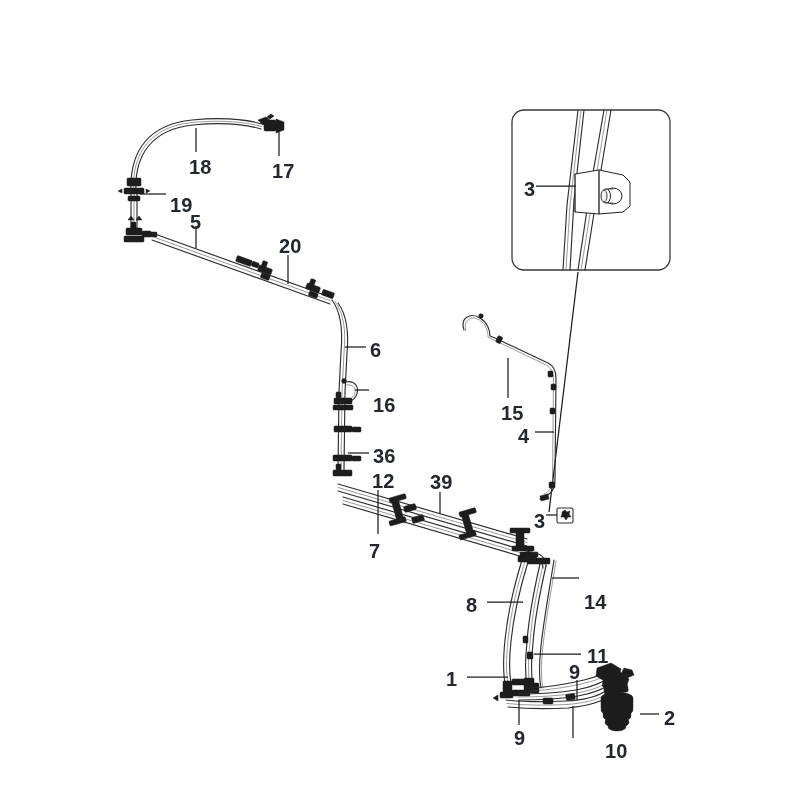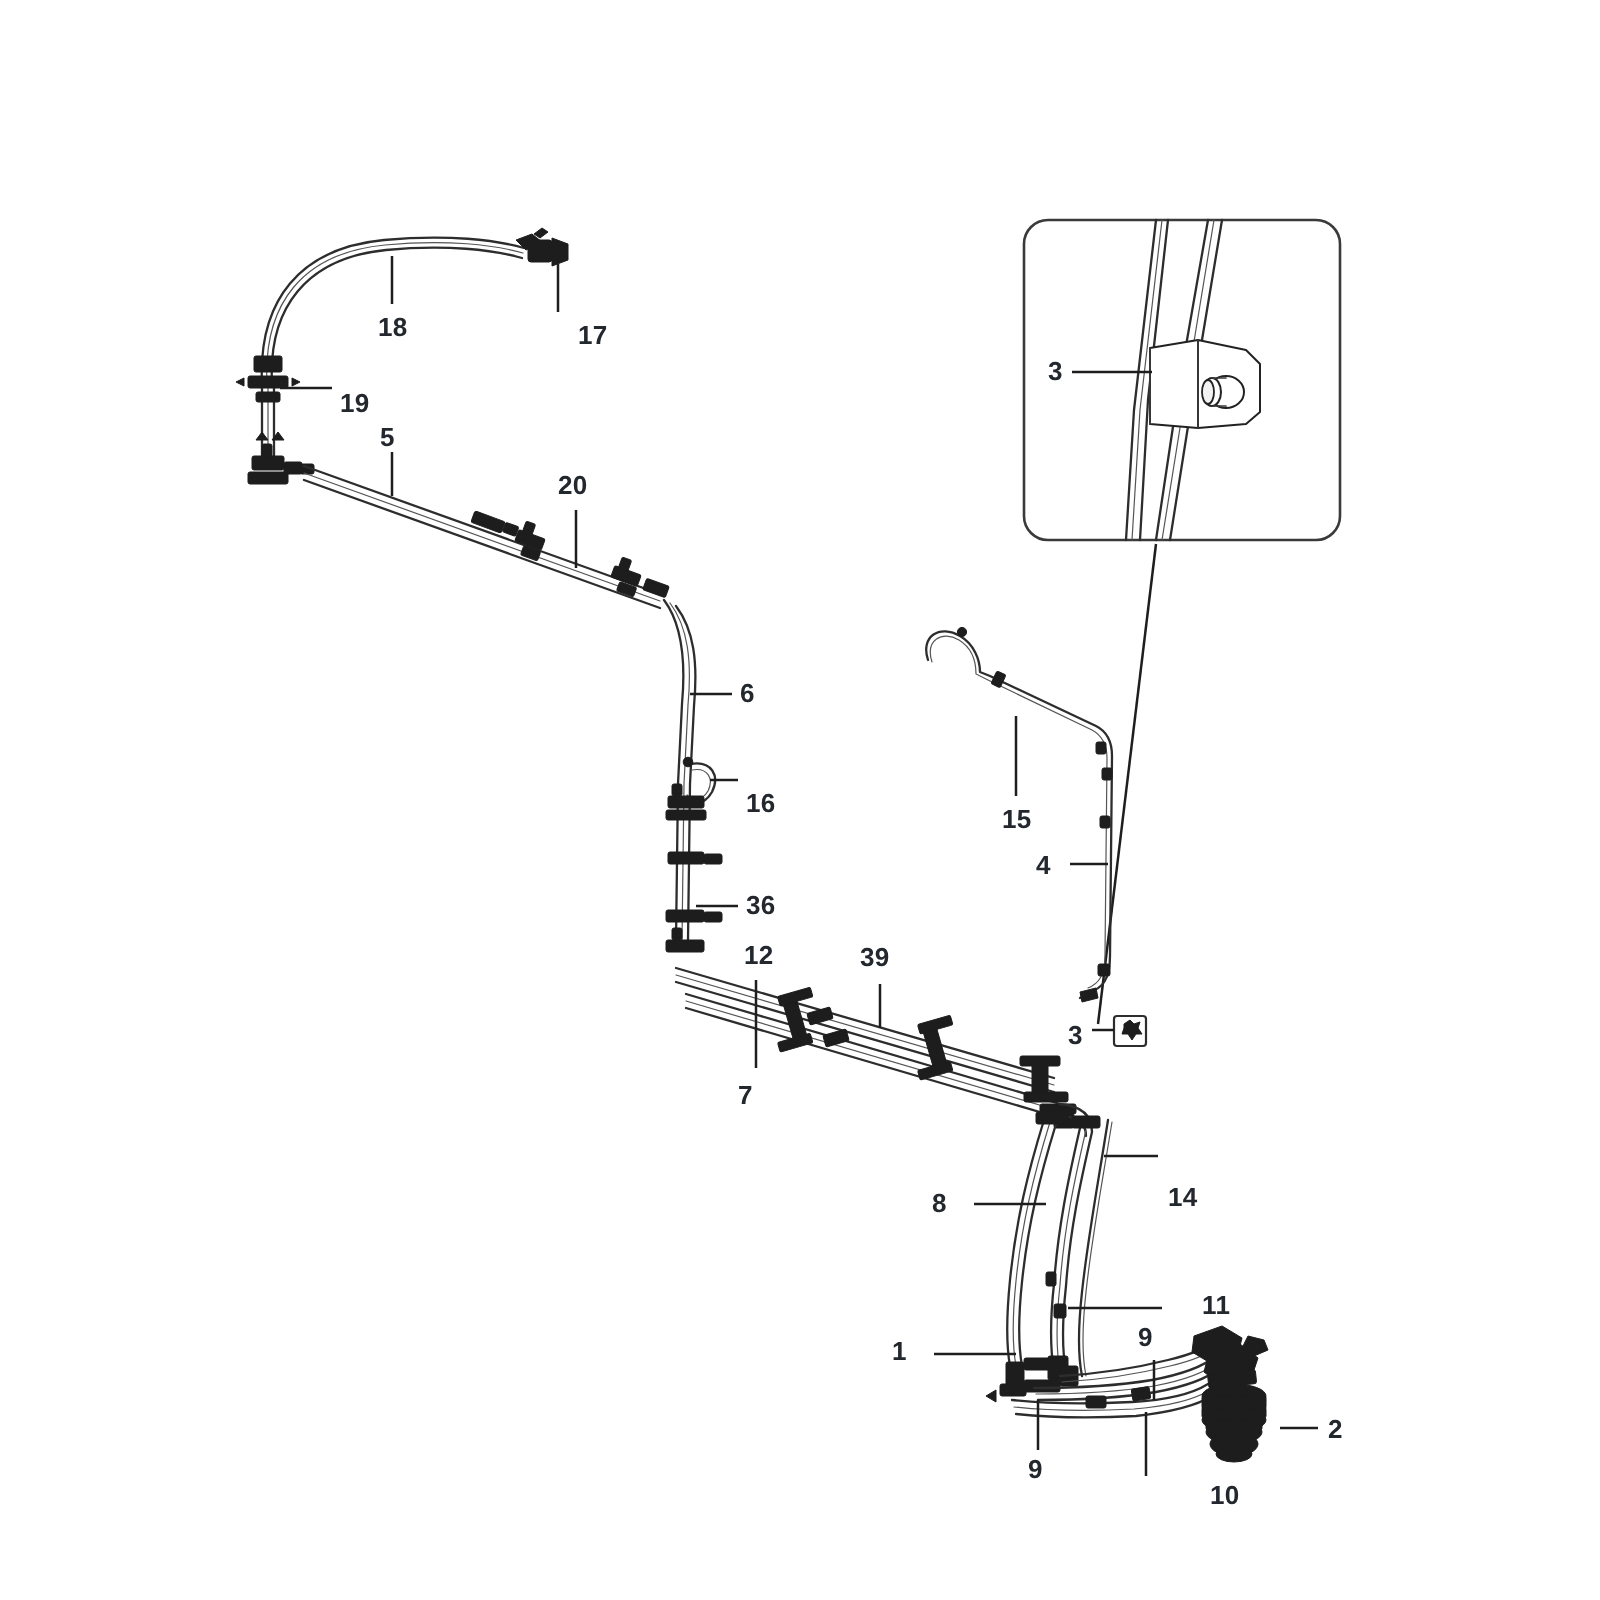"18" .callout { font-size: 13px -> 20px }
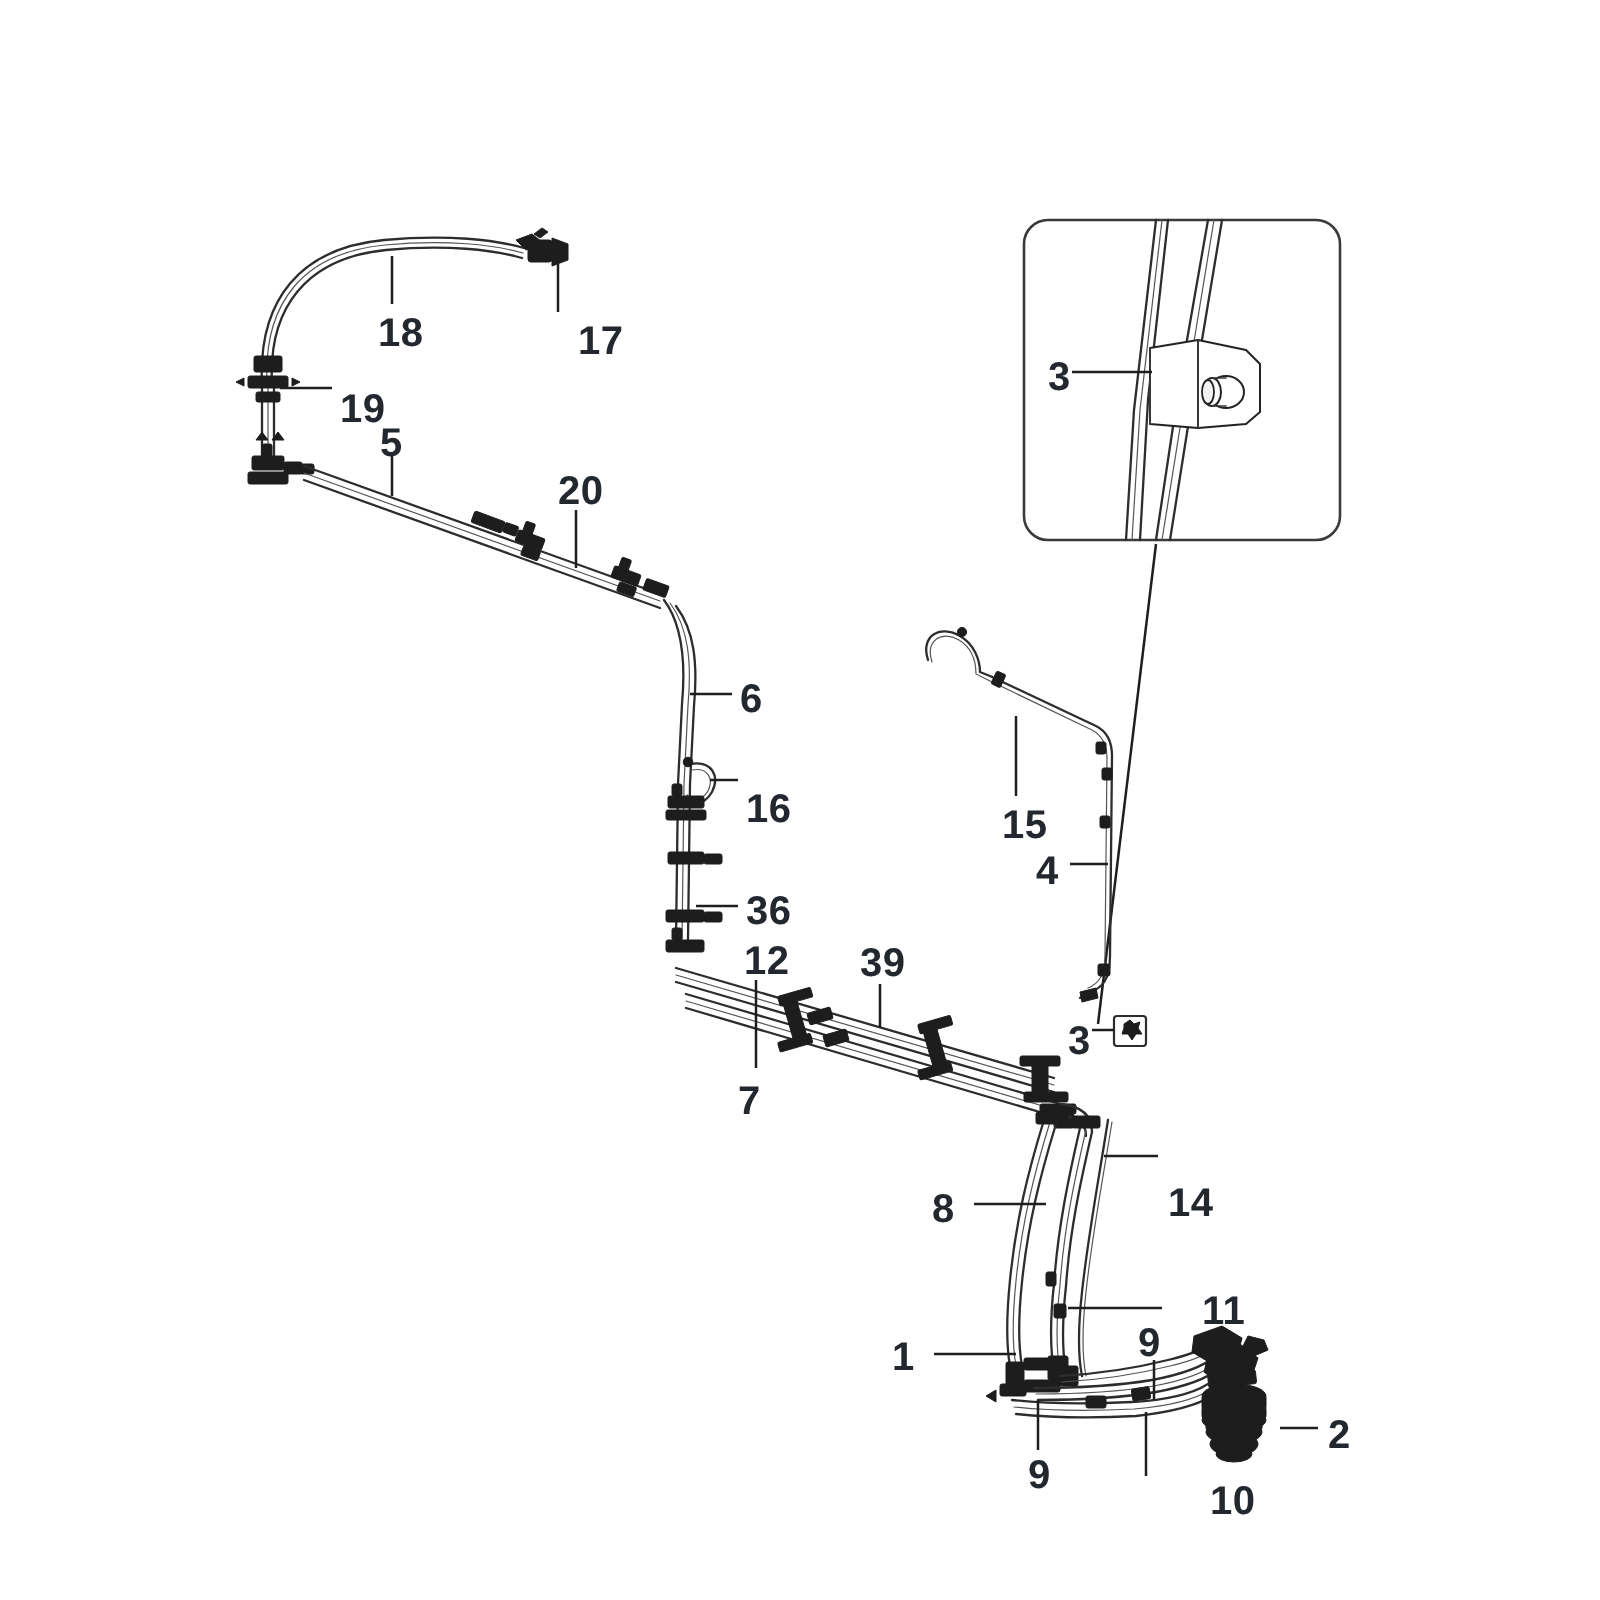"17" div.callout { left: 289px -> 272px }
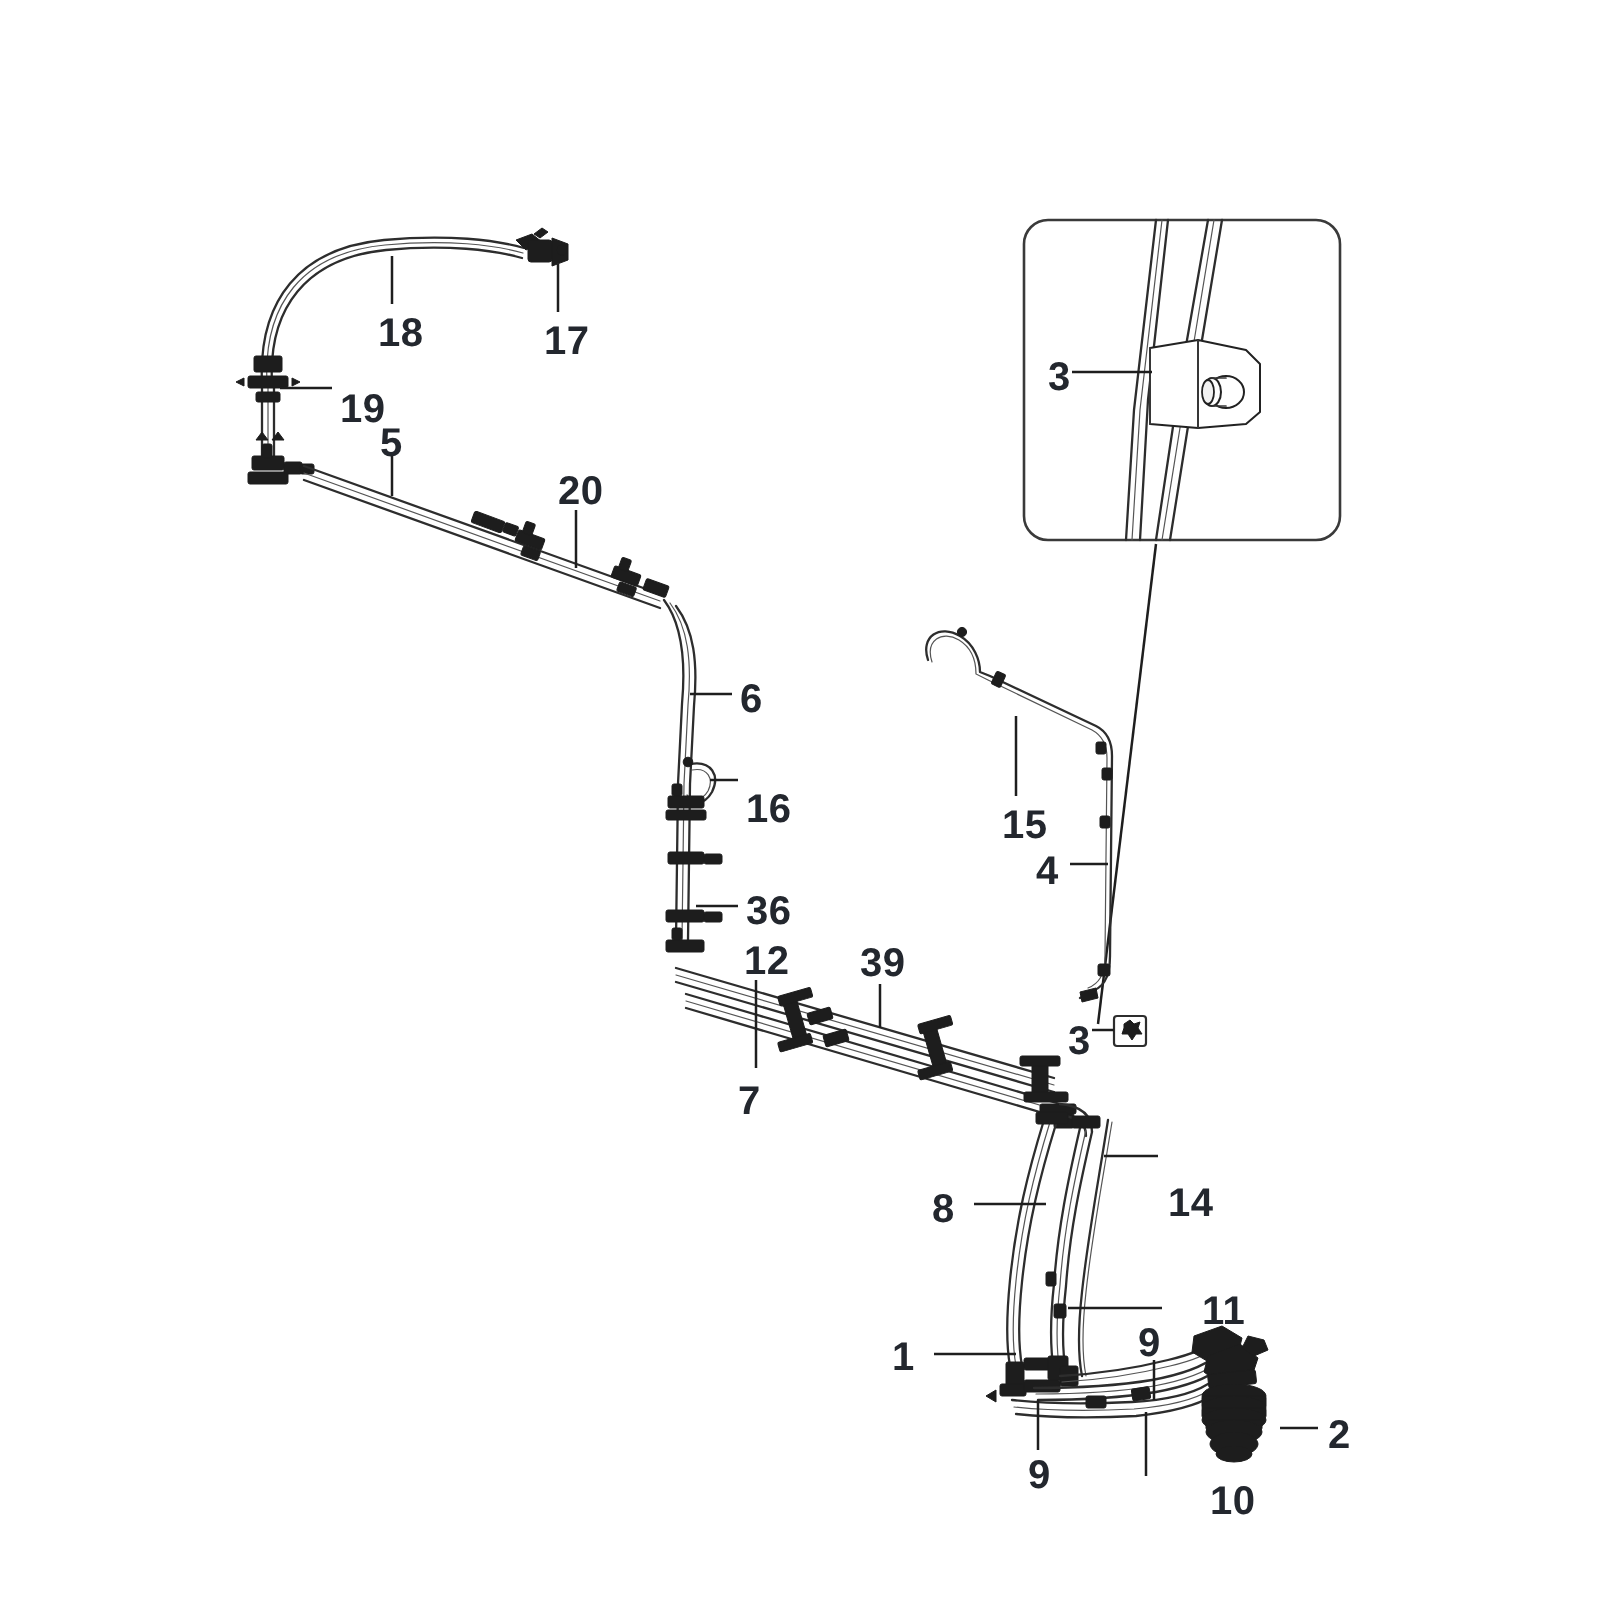"11" div.callout { margin-left: 14px -> none }
